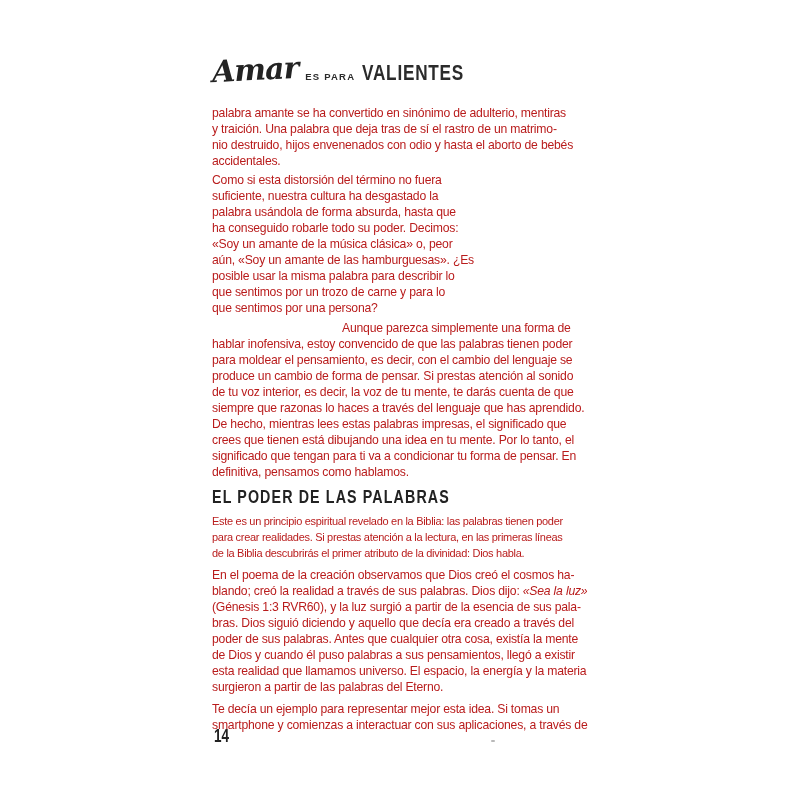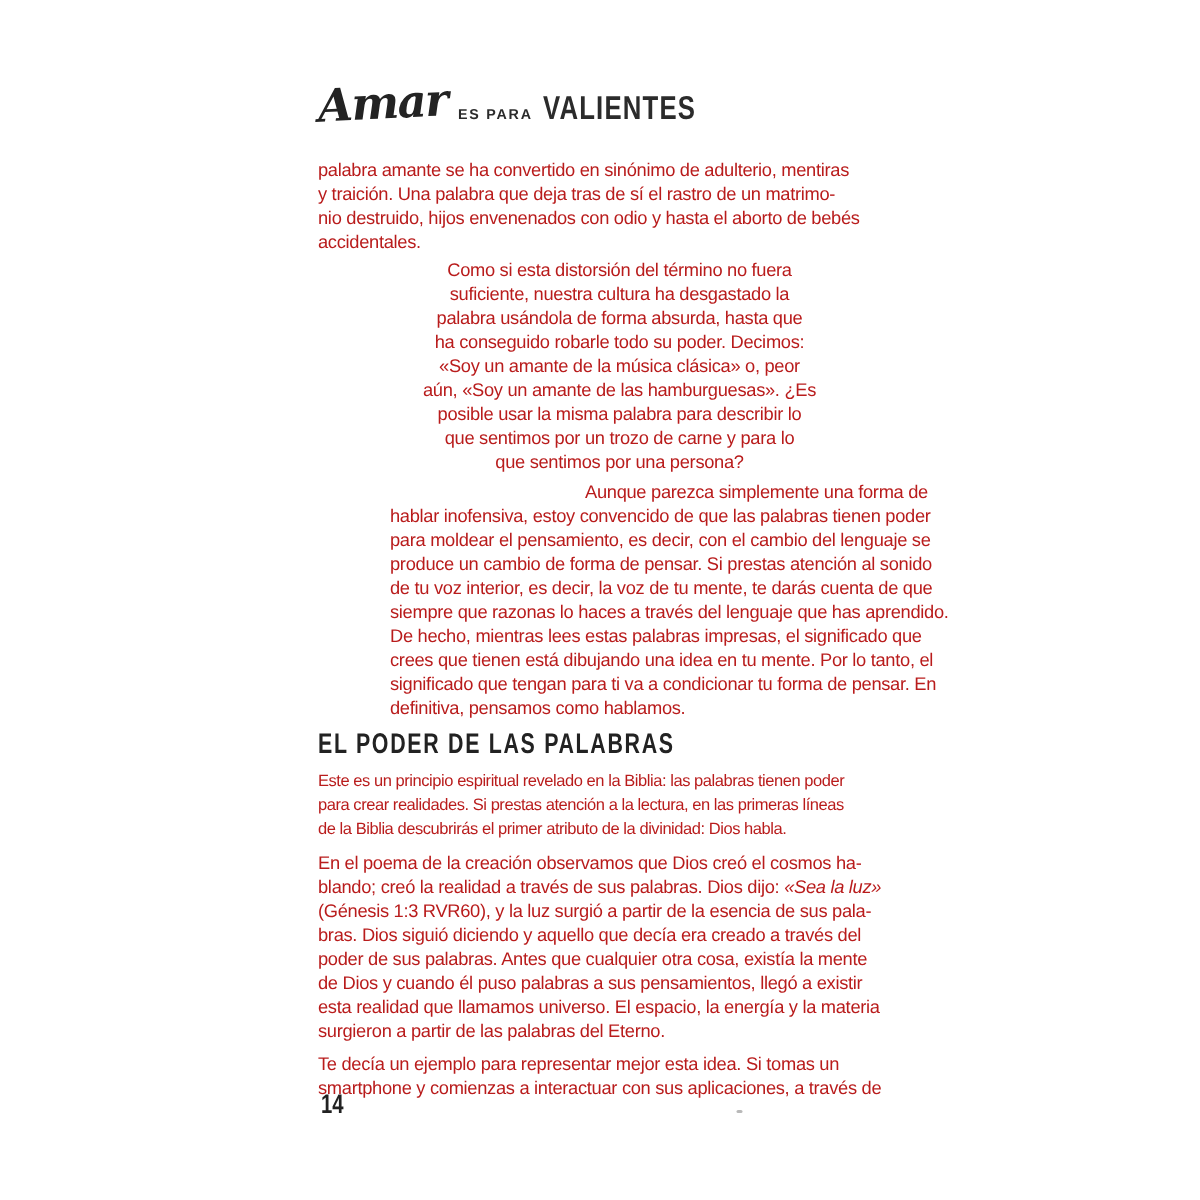"Como si esta distorsión del" .textcol { text-align: center -> none }
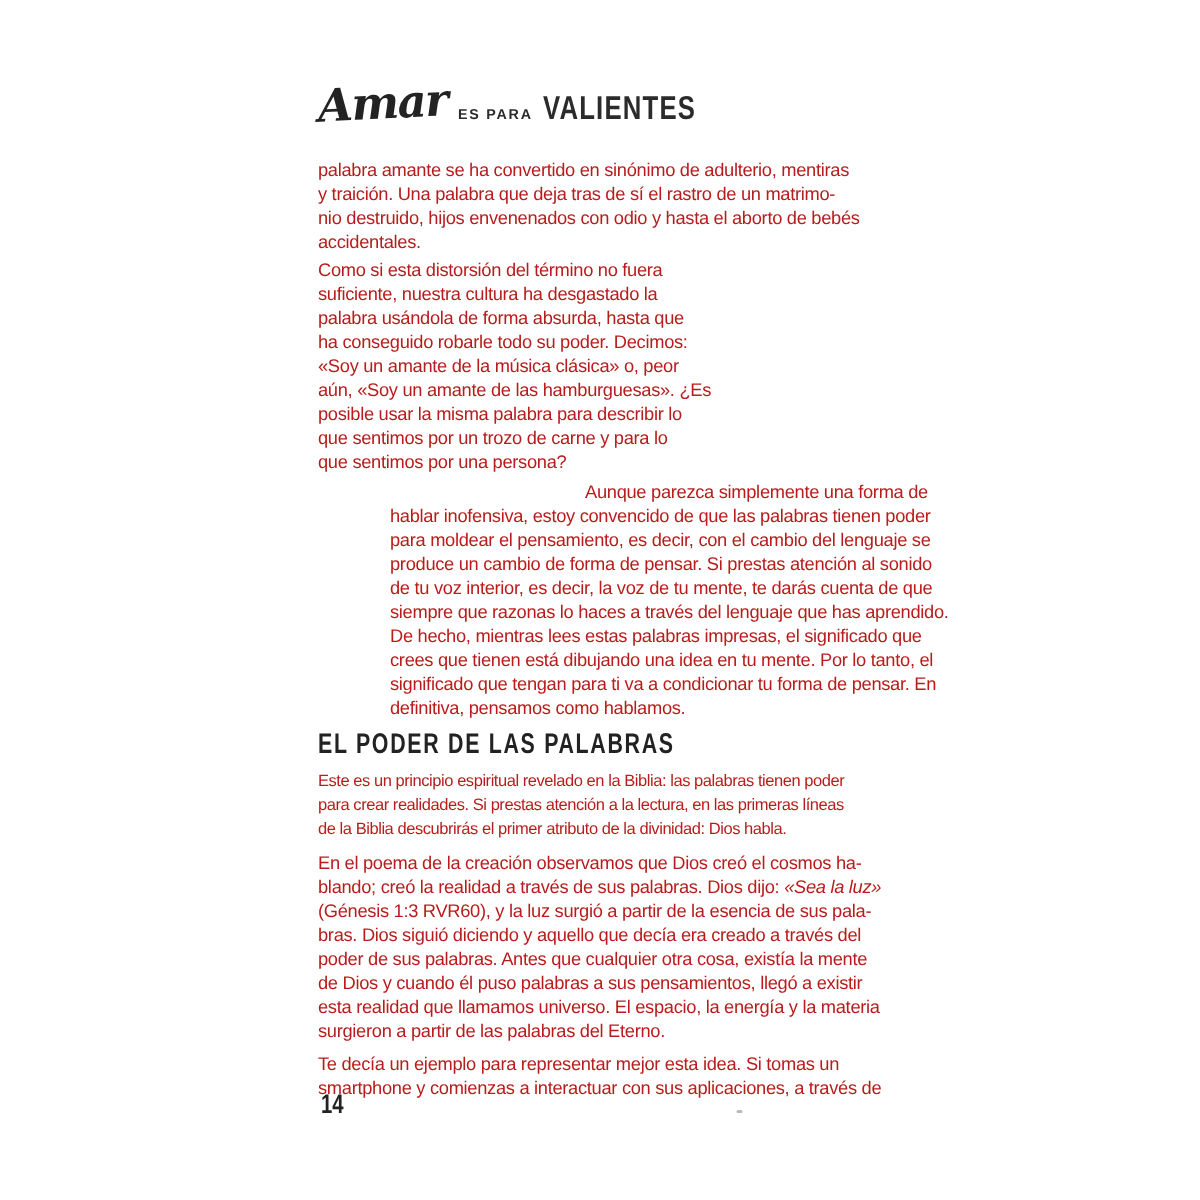"Aunque parezca simplemente una forma" .p3 { margin-left: 48px -> none }
